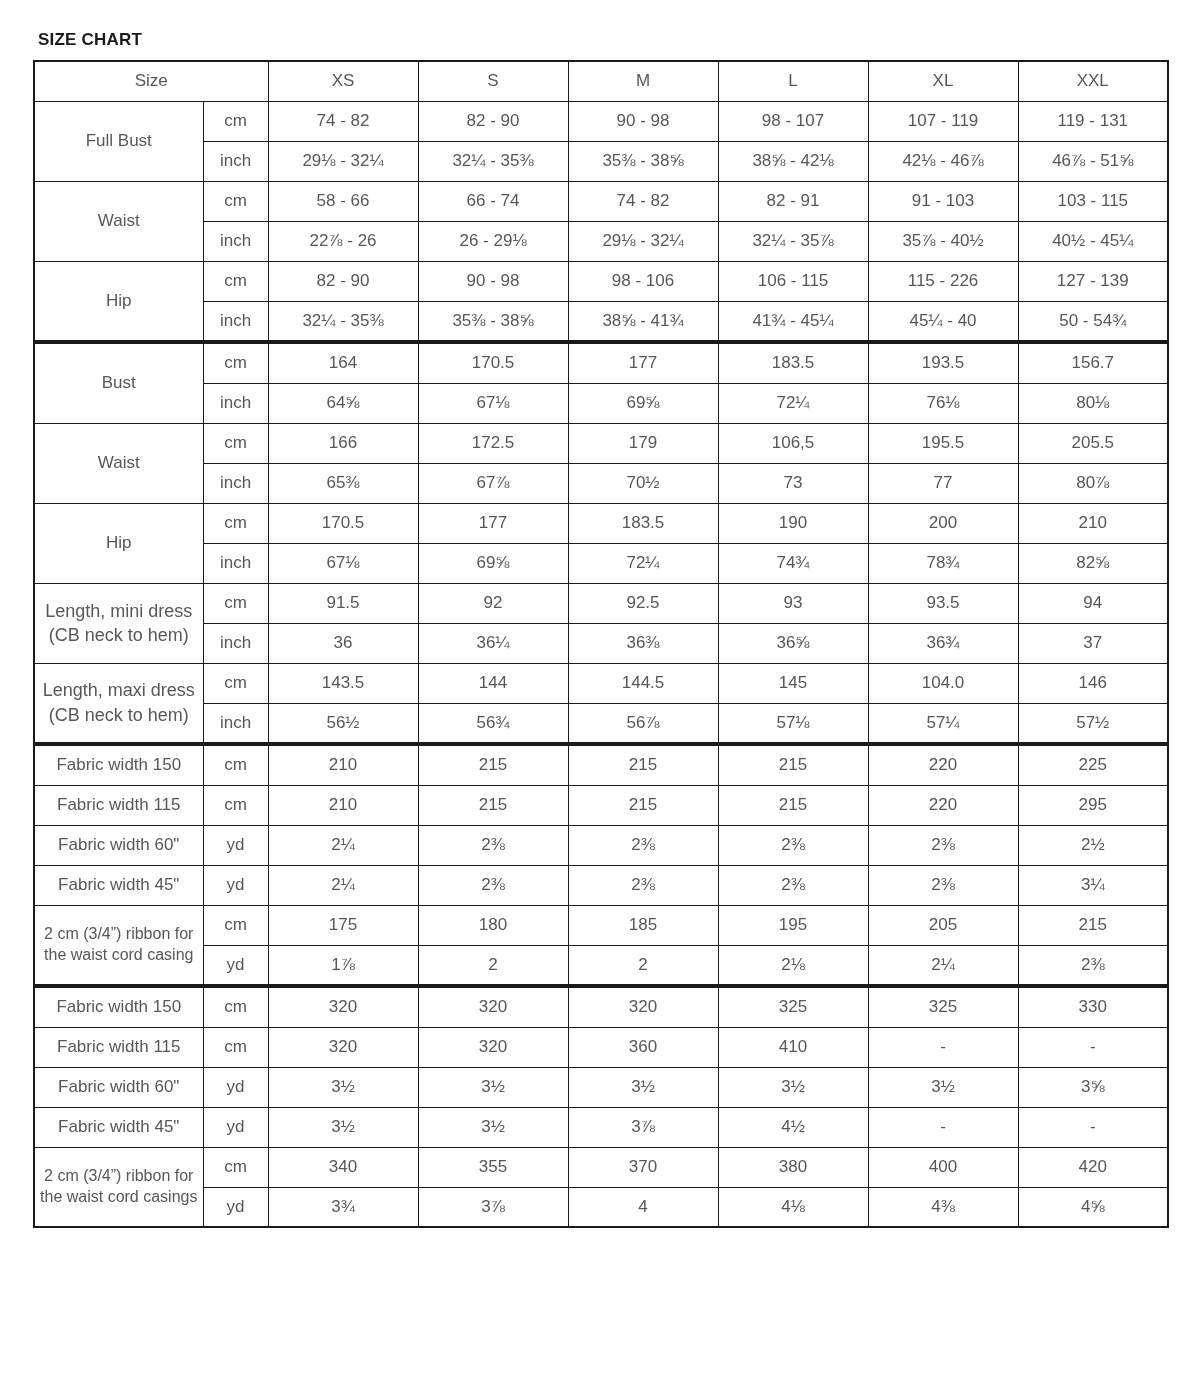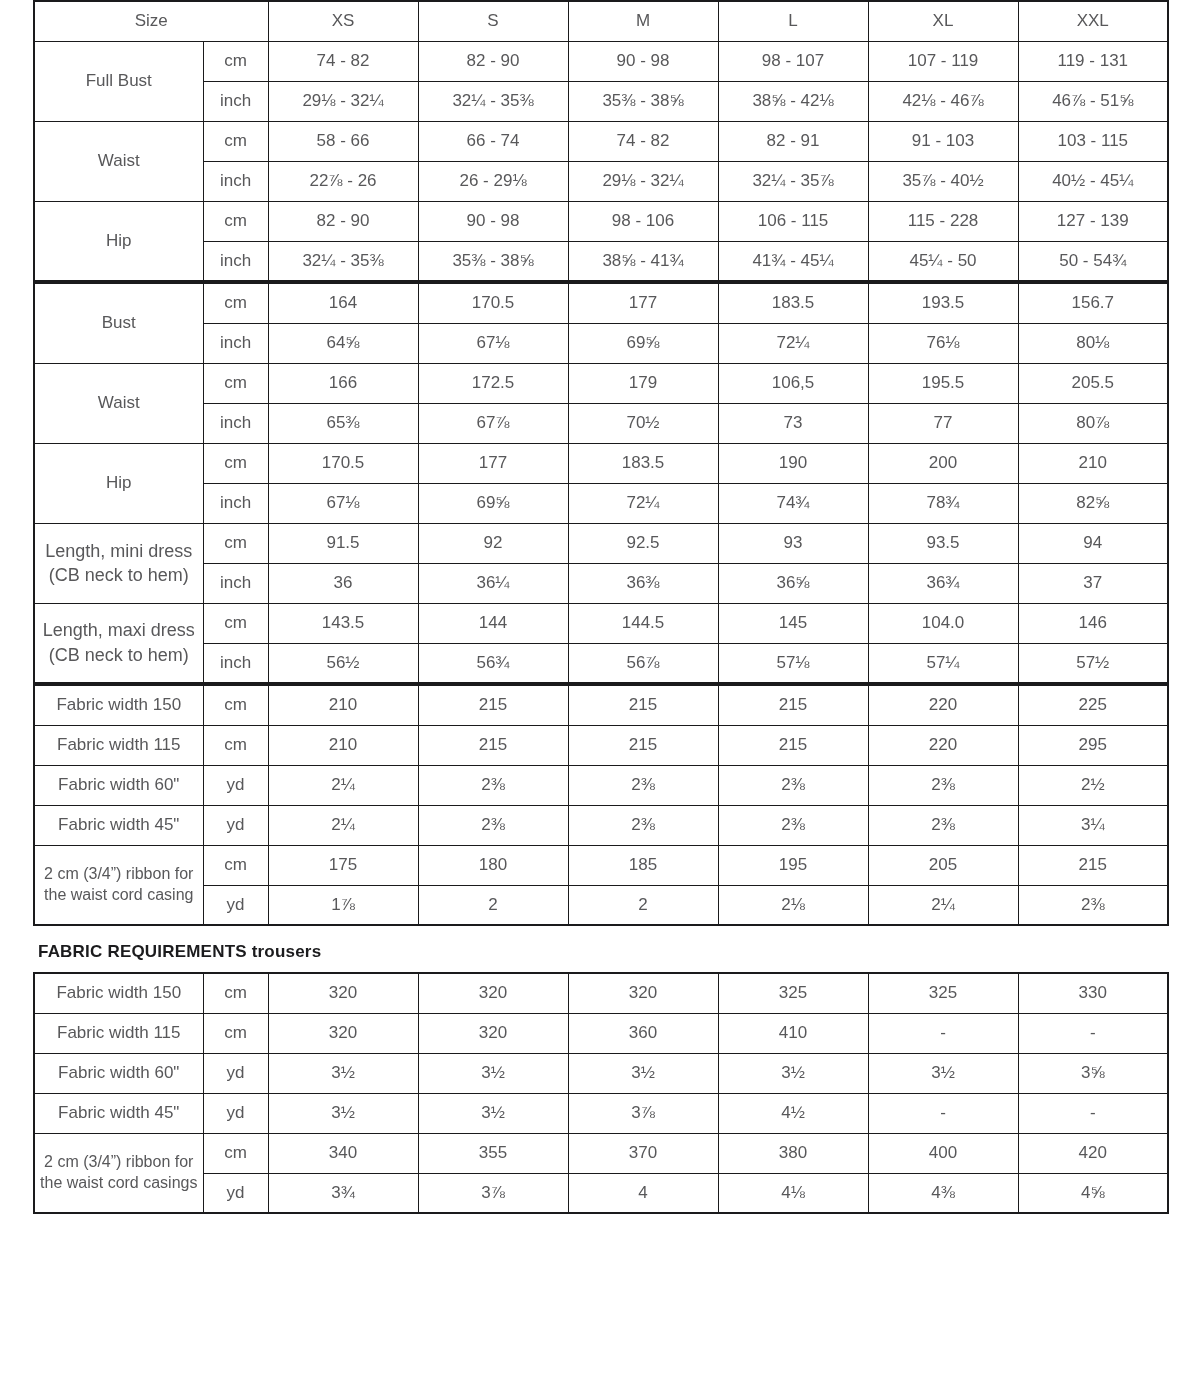"SIZE CHART" h2.section-title { html: none -> <h2>SIZE CHART</h2> }
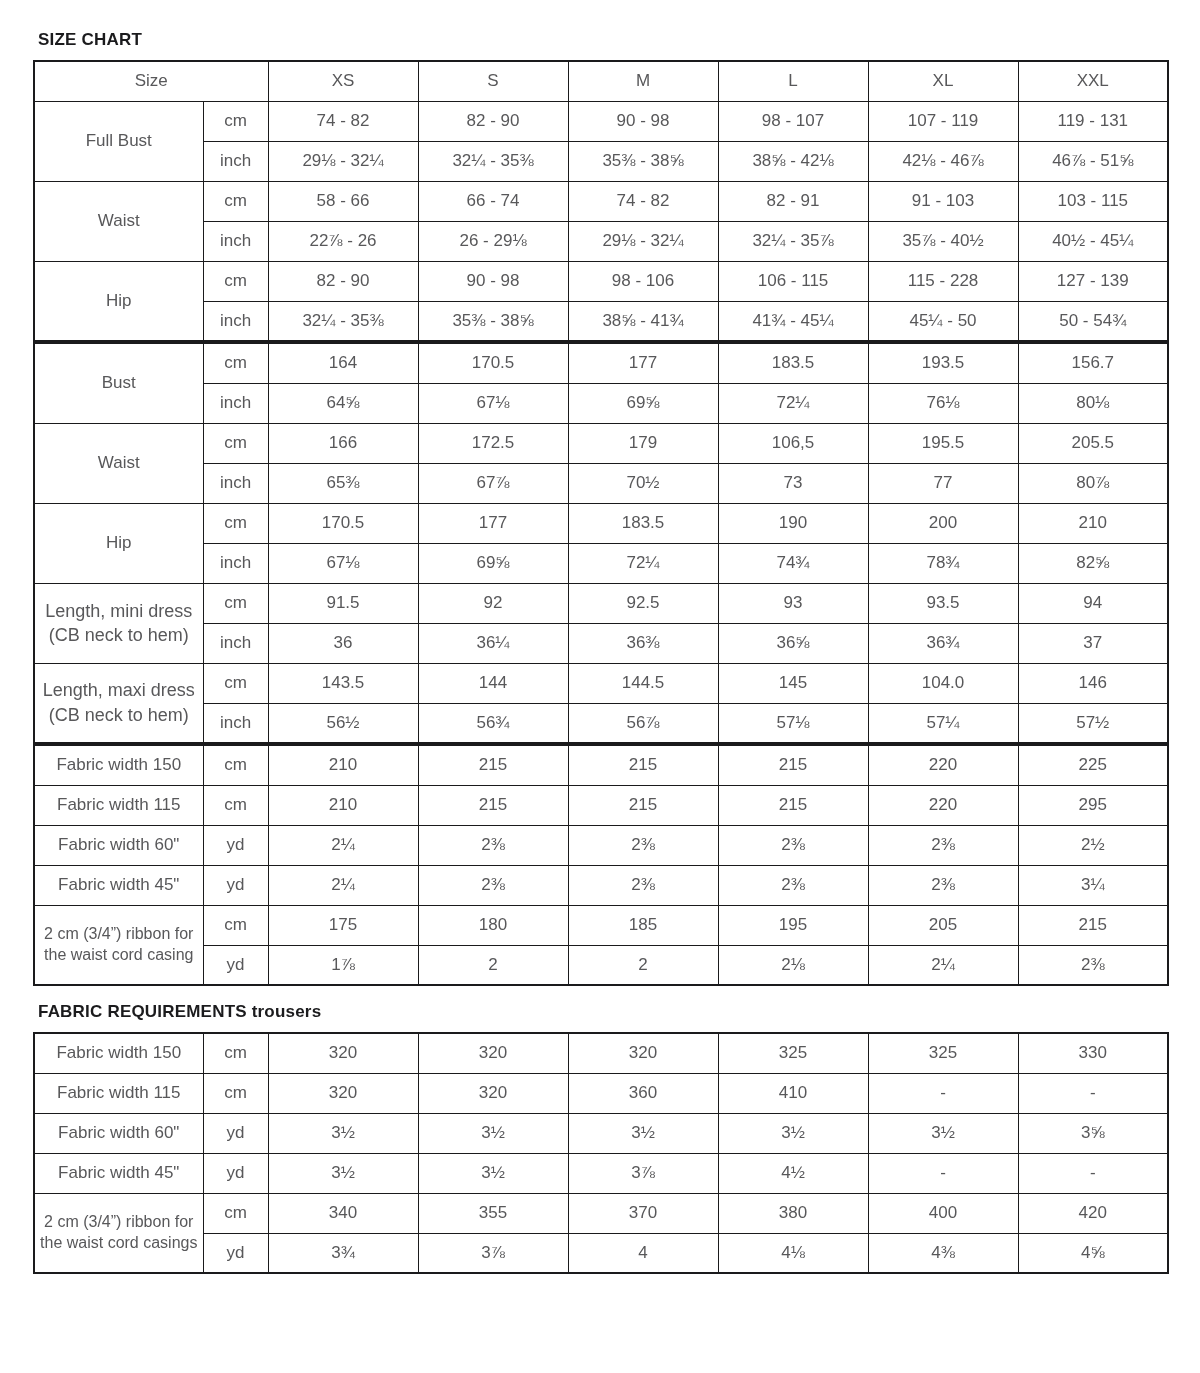"115 - 228" td.value-cell { text: 228 -> 226 }
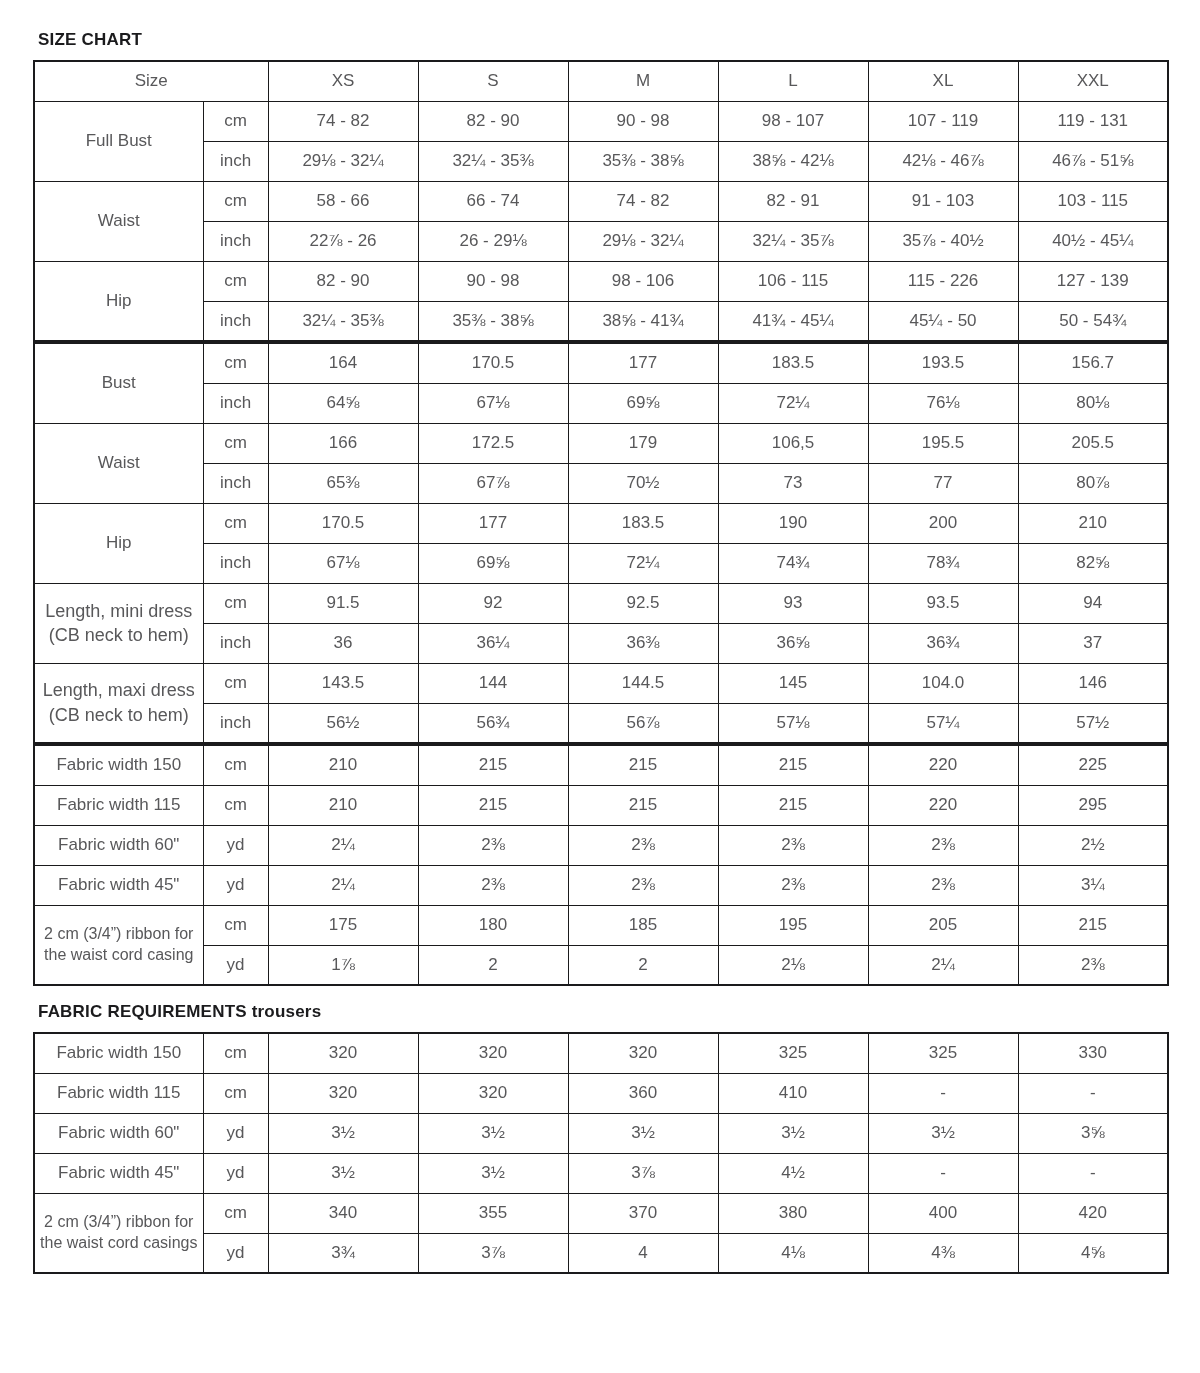"45¼ - 50" td.value-cell { text: 50 -> 40 }
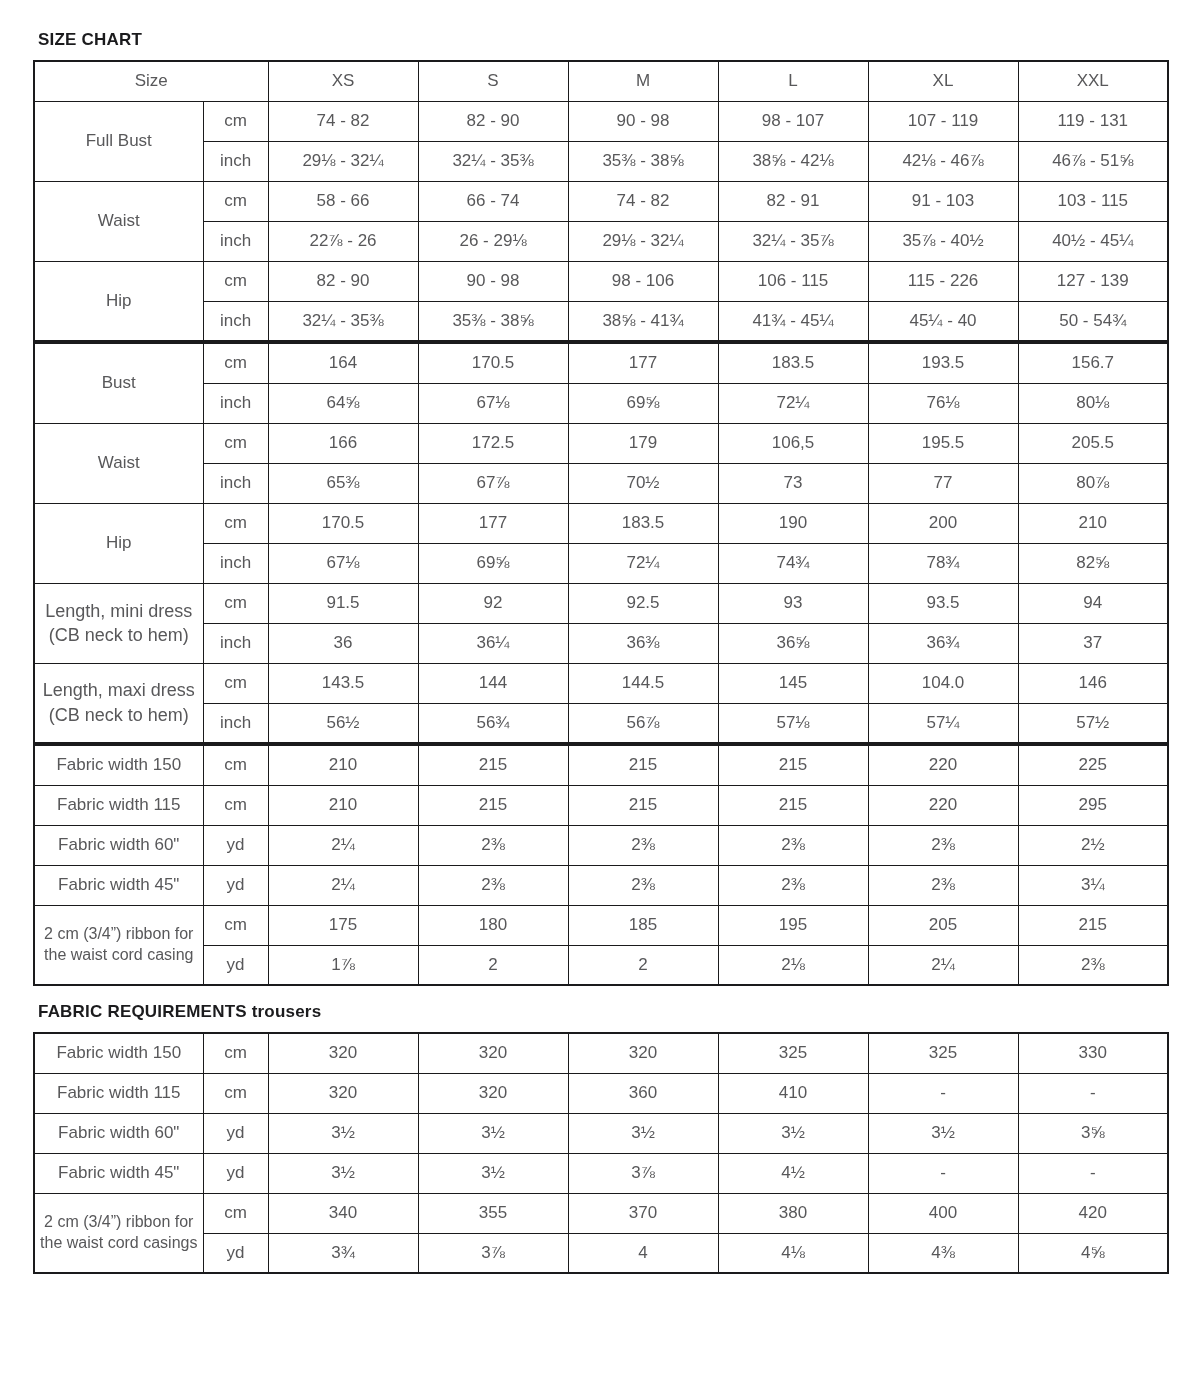"FABRIC REQUIREMENTS trousers" h2.section-title { html: <h2>FABRIC REQUIREMENTS trousers</h2> -> none }
